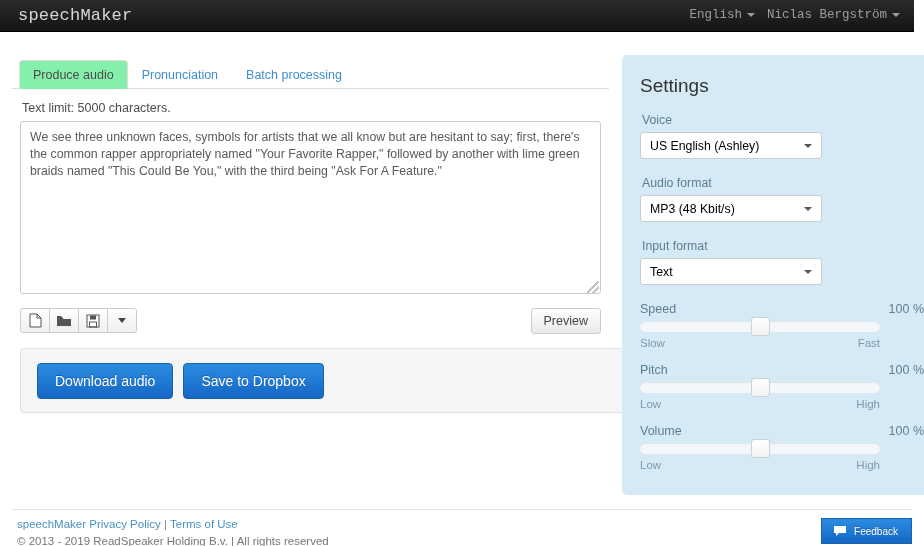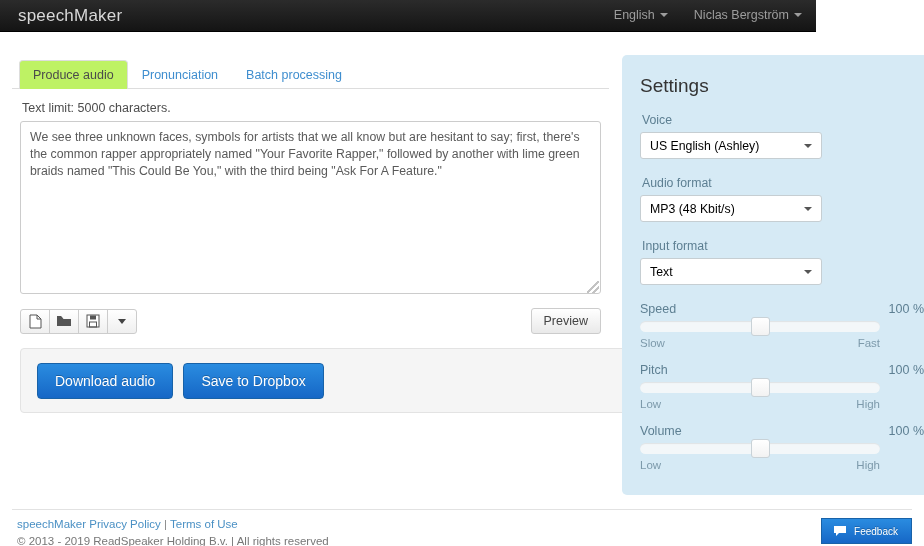"speechMaker" .navbar { font-family: none -> Liberation Mono, monospace; width: 816px -> 914px }
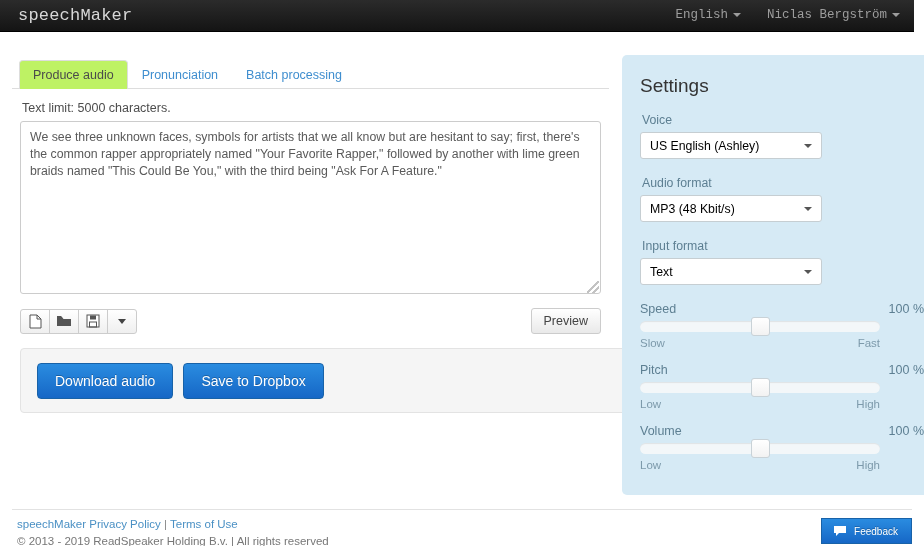"English" .nav-right { gap: 26px -> 12px }
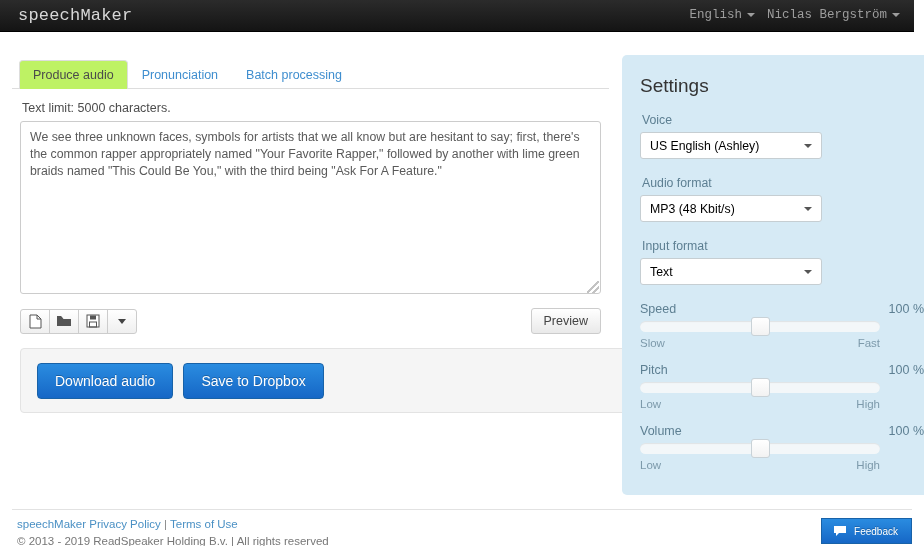"Produce audio" .tab.active { background: #bef264 -> #86efac }
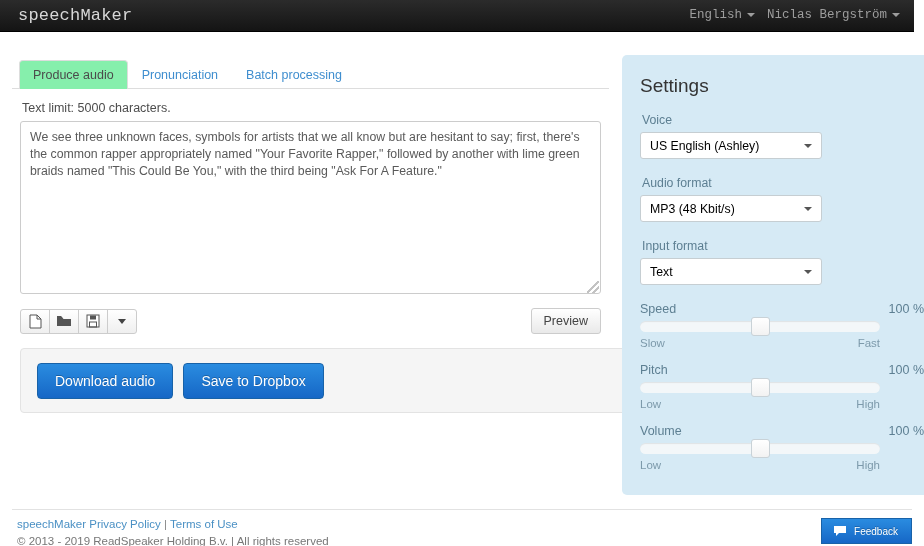"Preview" .toolrow { align-items: center -> none }
